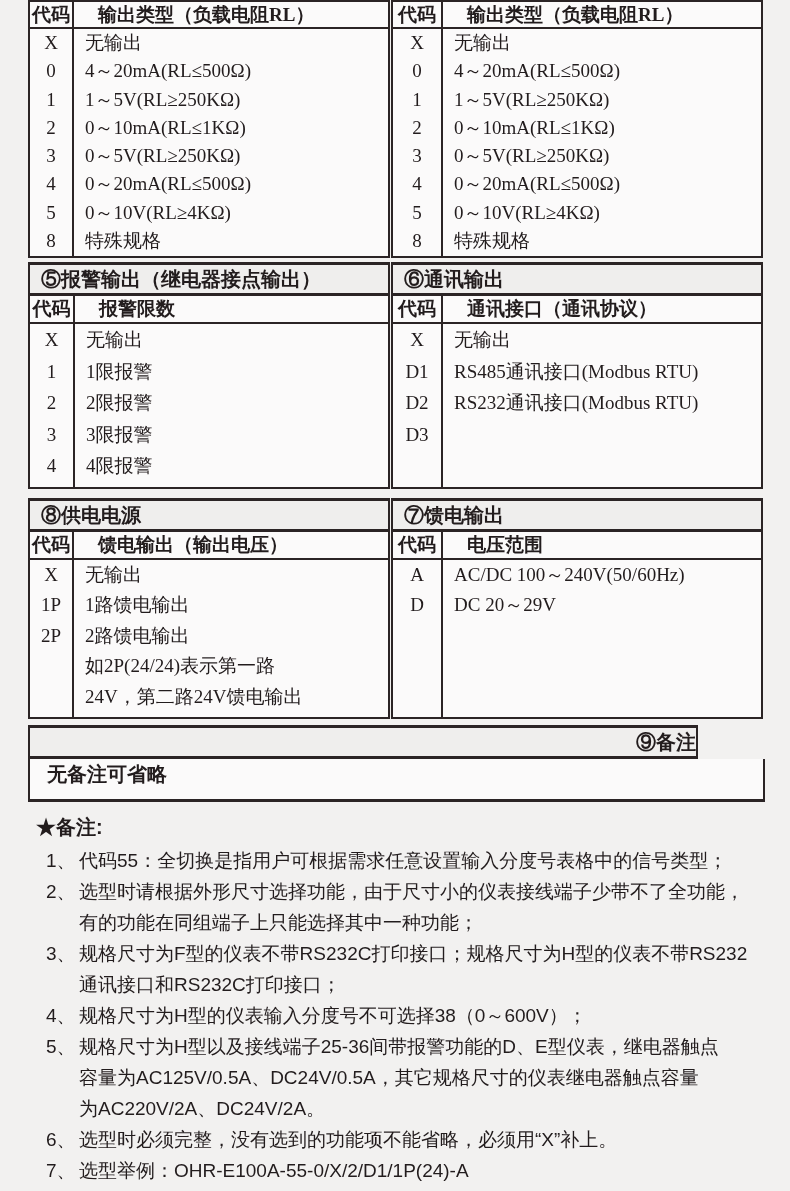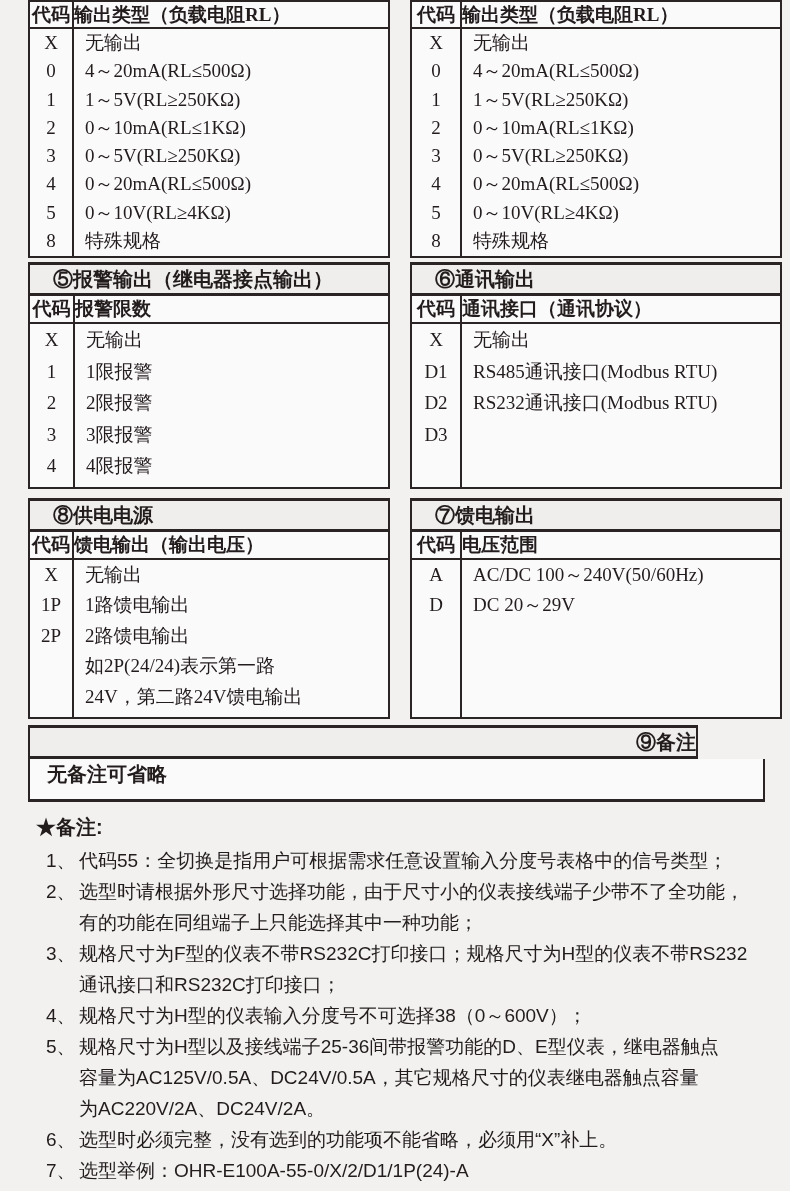"代码" .pair { column-gap: 20px -> 1px }
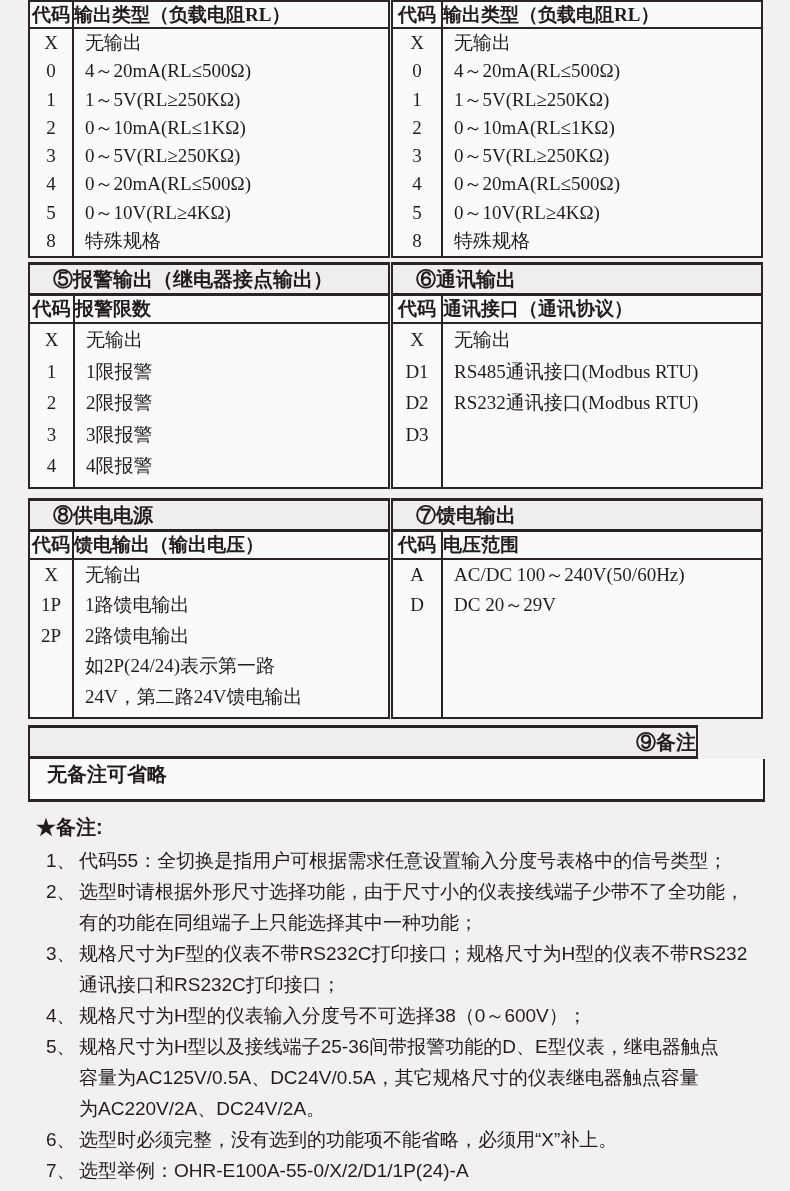"输出类型（负载电阻RL）" .hdesc { padding-left: 0 -> 24px }
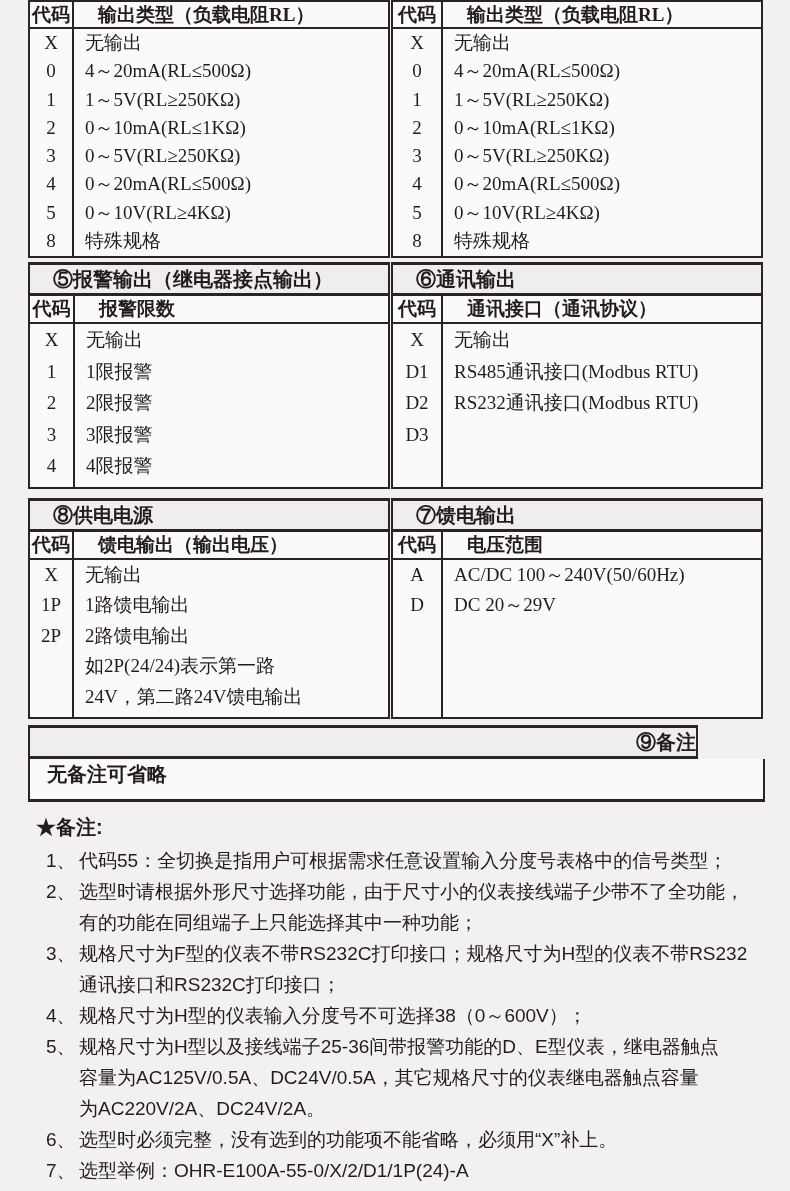"⑤报警输出（继电器接点输出）" .band { padding-left: 23px -> 11px }
